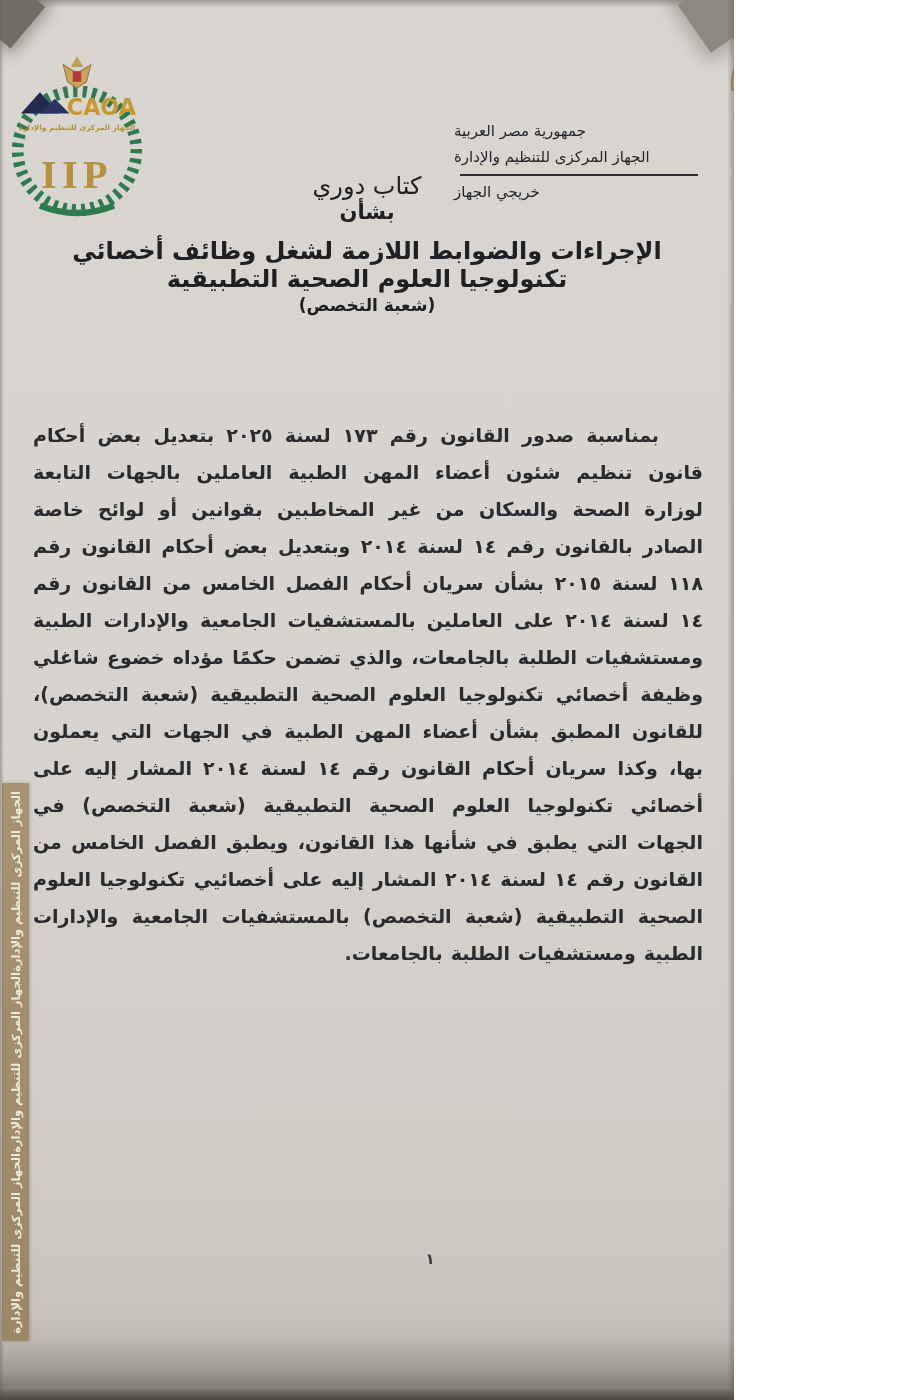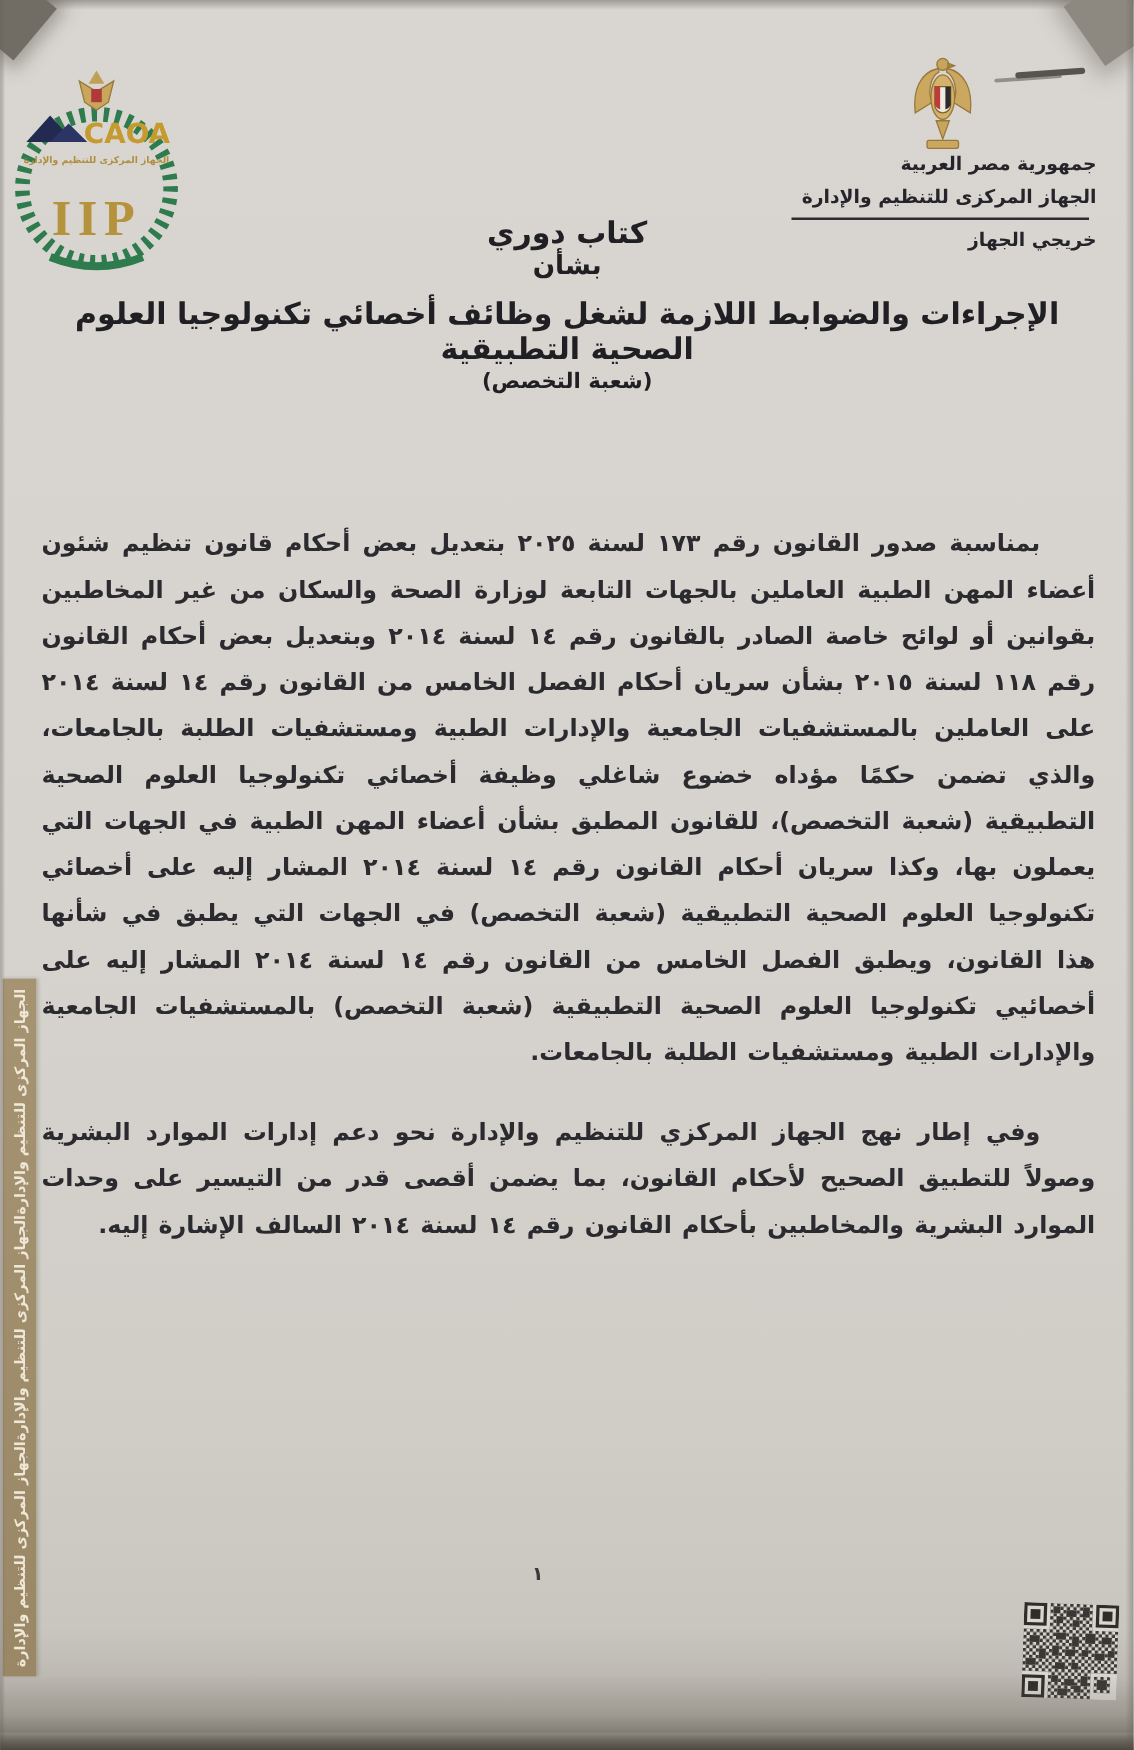"CAOA" .screen { width: 907px -> 734px }
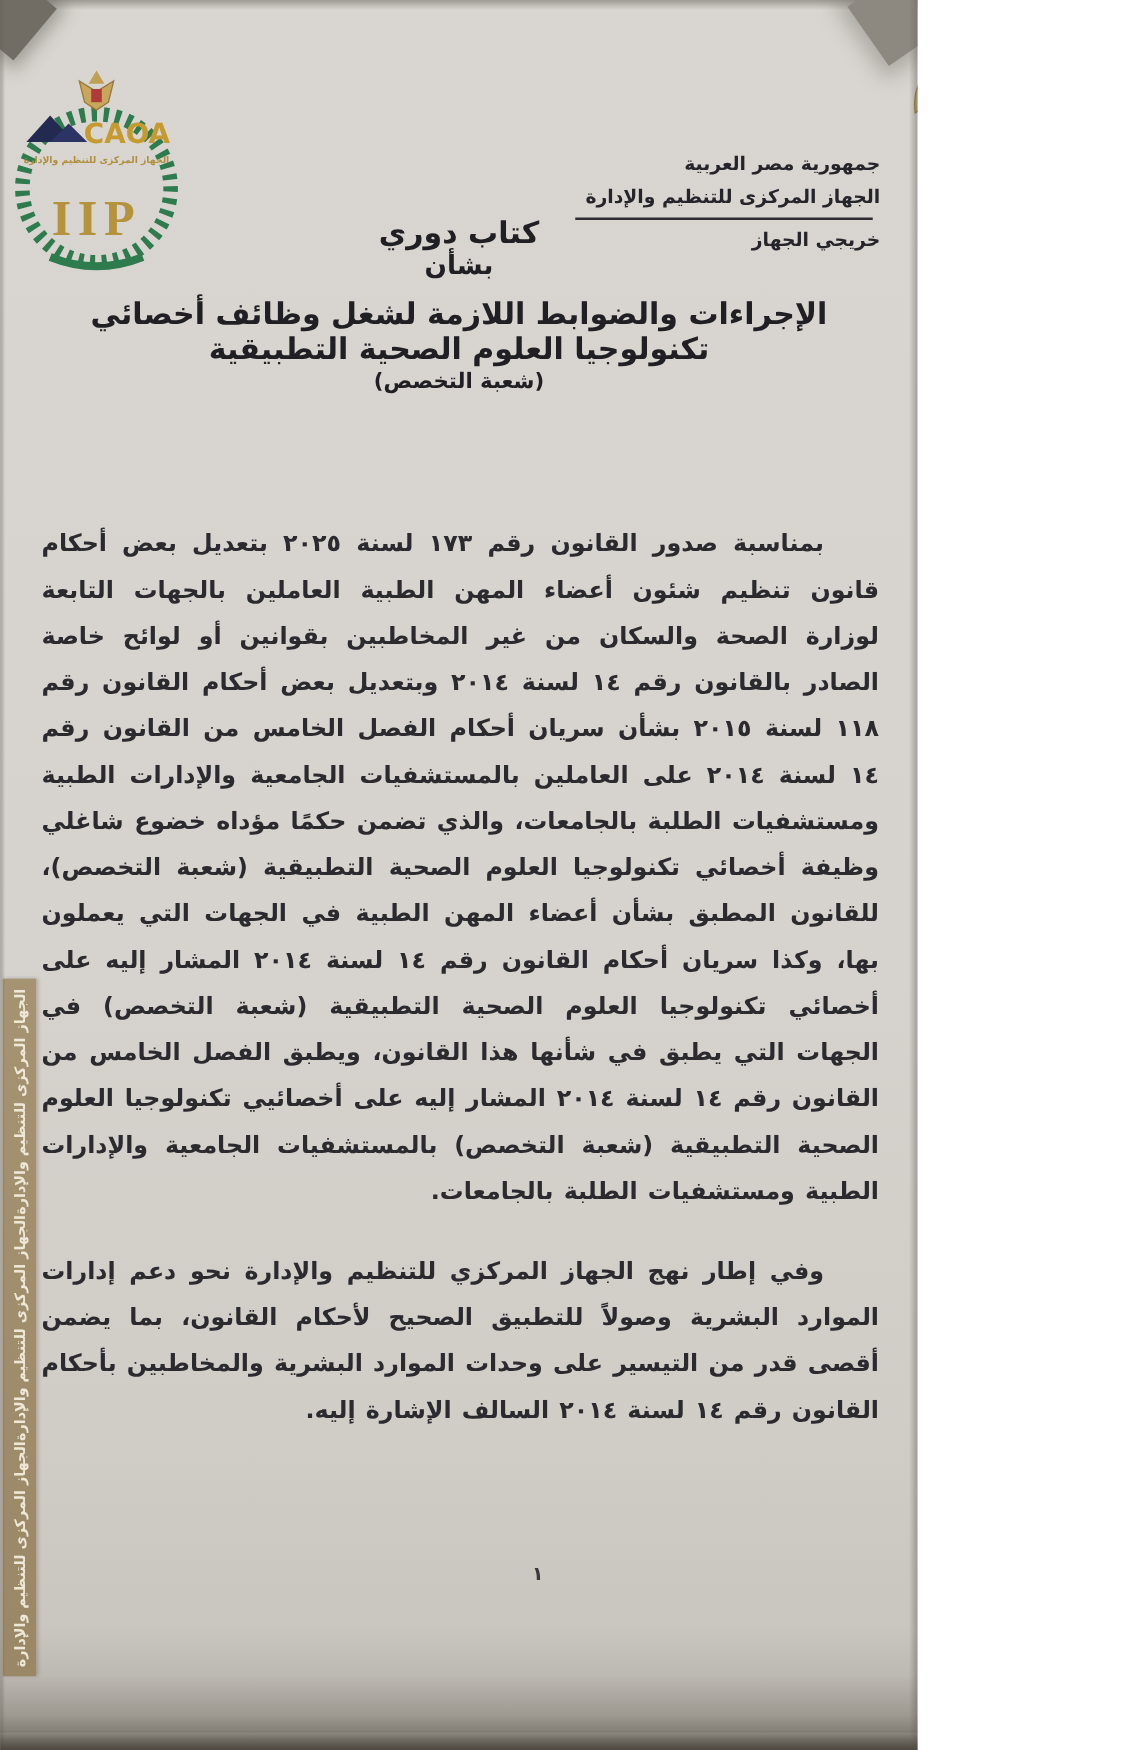"جمهورية مصر العربية" .org-block { font-weight: 700 -> 400; text-align: right -> left }
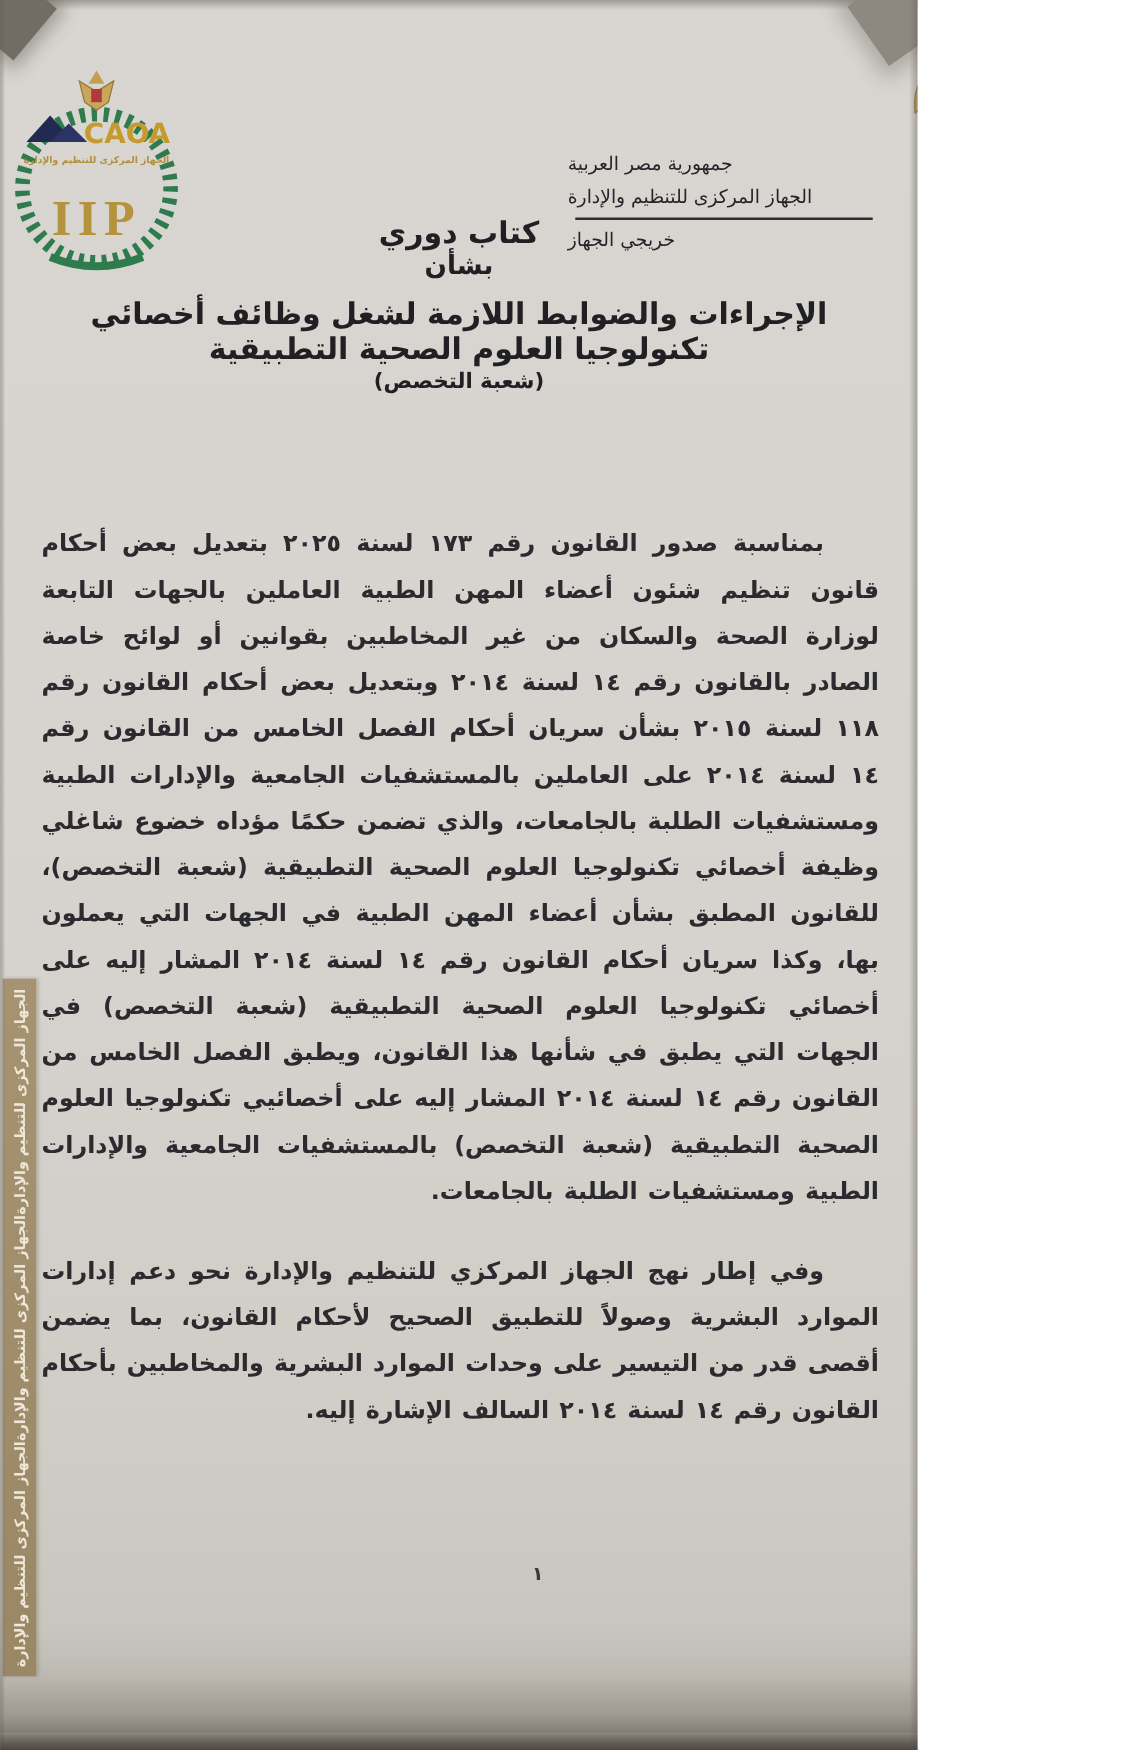"كتاب دوري" .t-doc-type { font-weight: 700 -> 400 }
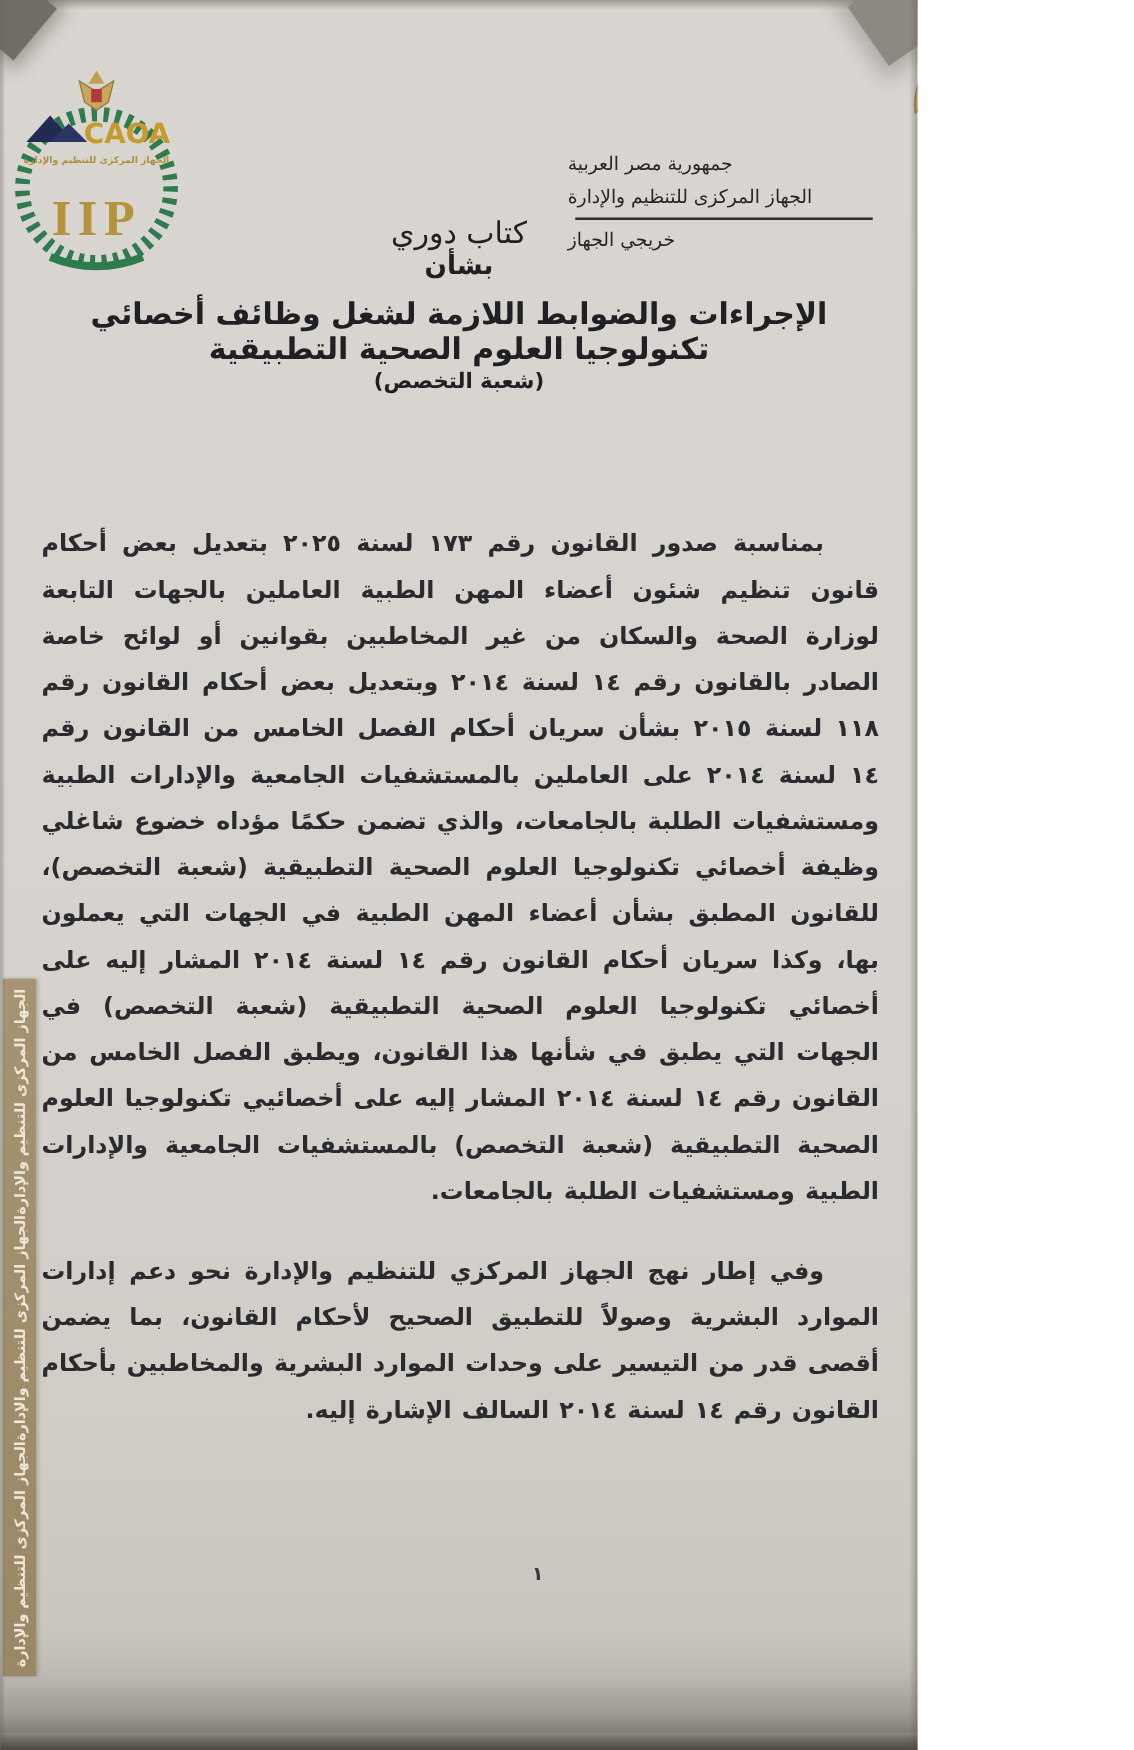"وفي إطار نهج الجهاز المركزي" p { html: <p>وفي إطار نهج الجهاز المركزي للتنظيم والإدارة نحو دعم إدارات الموارد البشرية وصولاً للتطبيق الصحيح لأحكام القانون، بما يضمن أقصى قدر من التيسير على وحدات الموارد البشرية والمخاطبين بأحكام القانون رقم ١٤ لسنة ٢٠١٤ السالف الإشارة إليه.</p> -> none }
